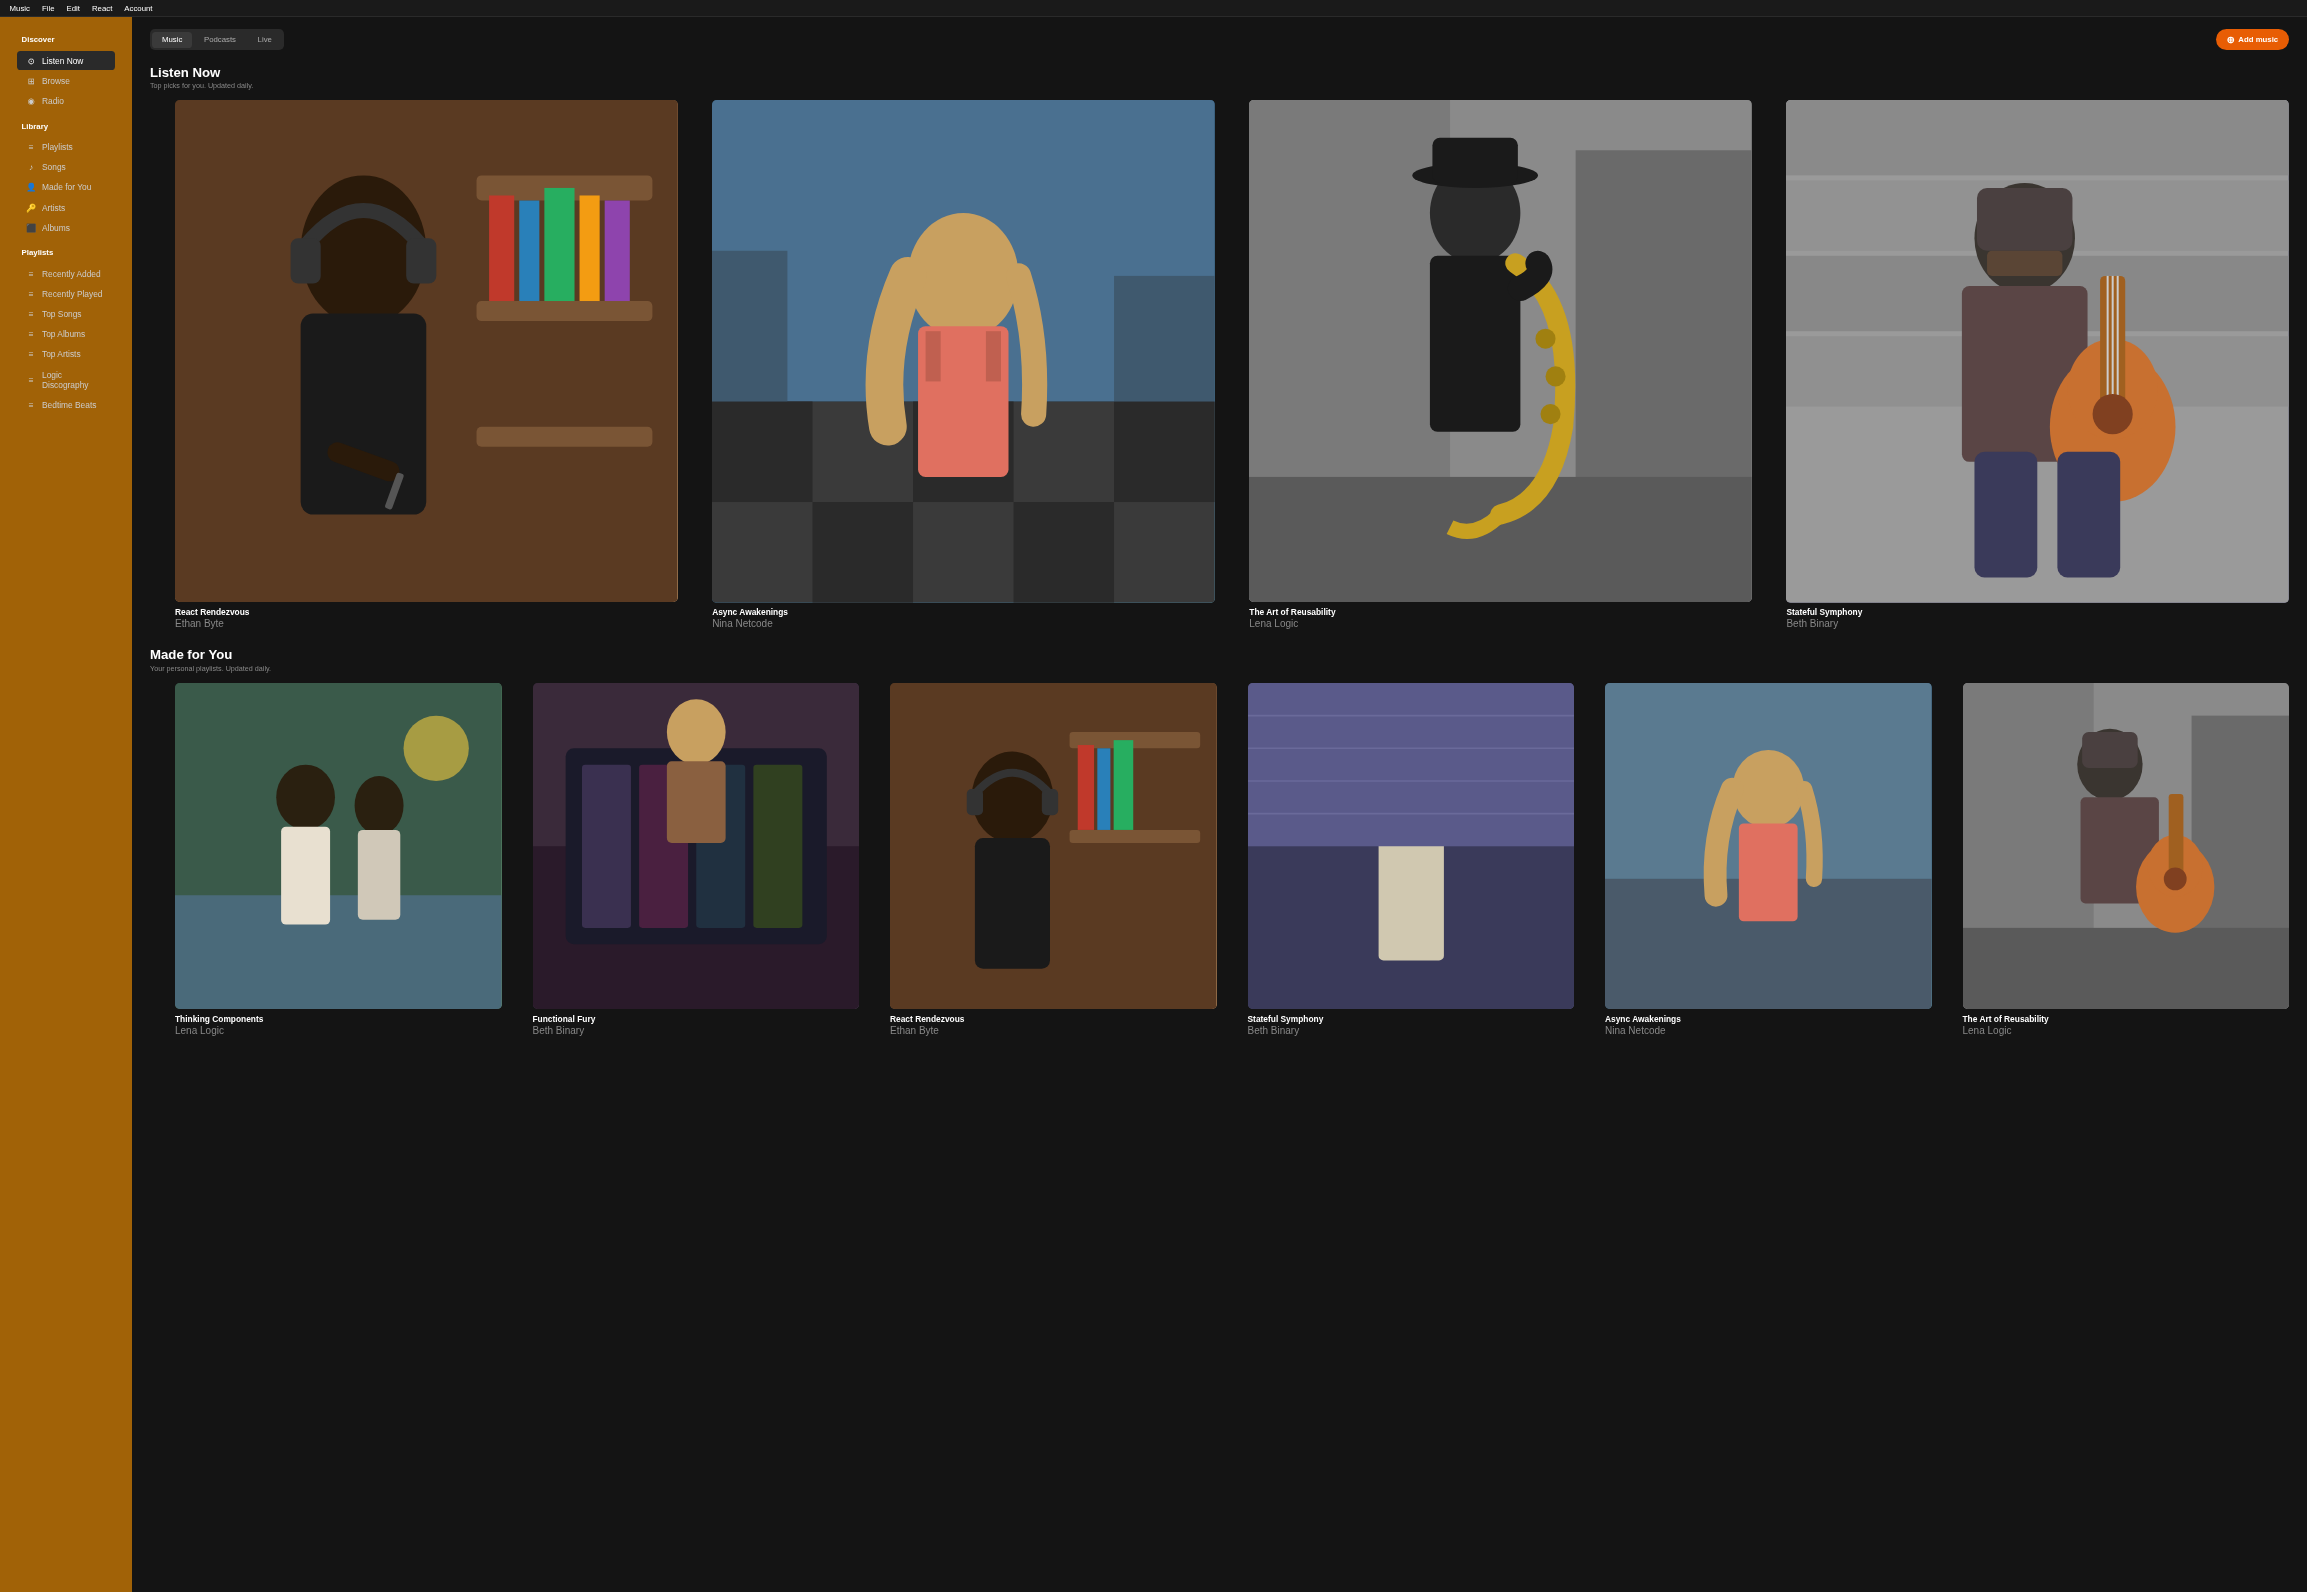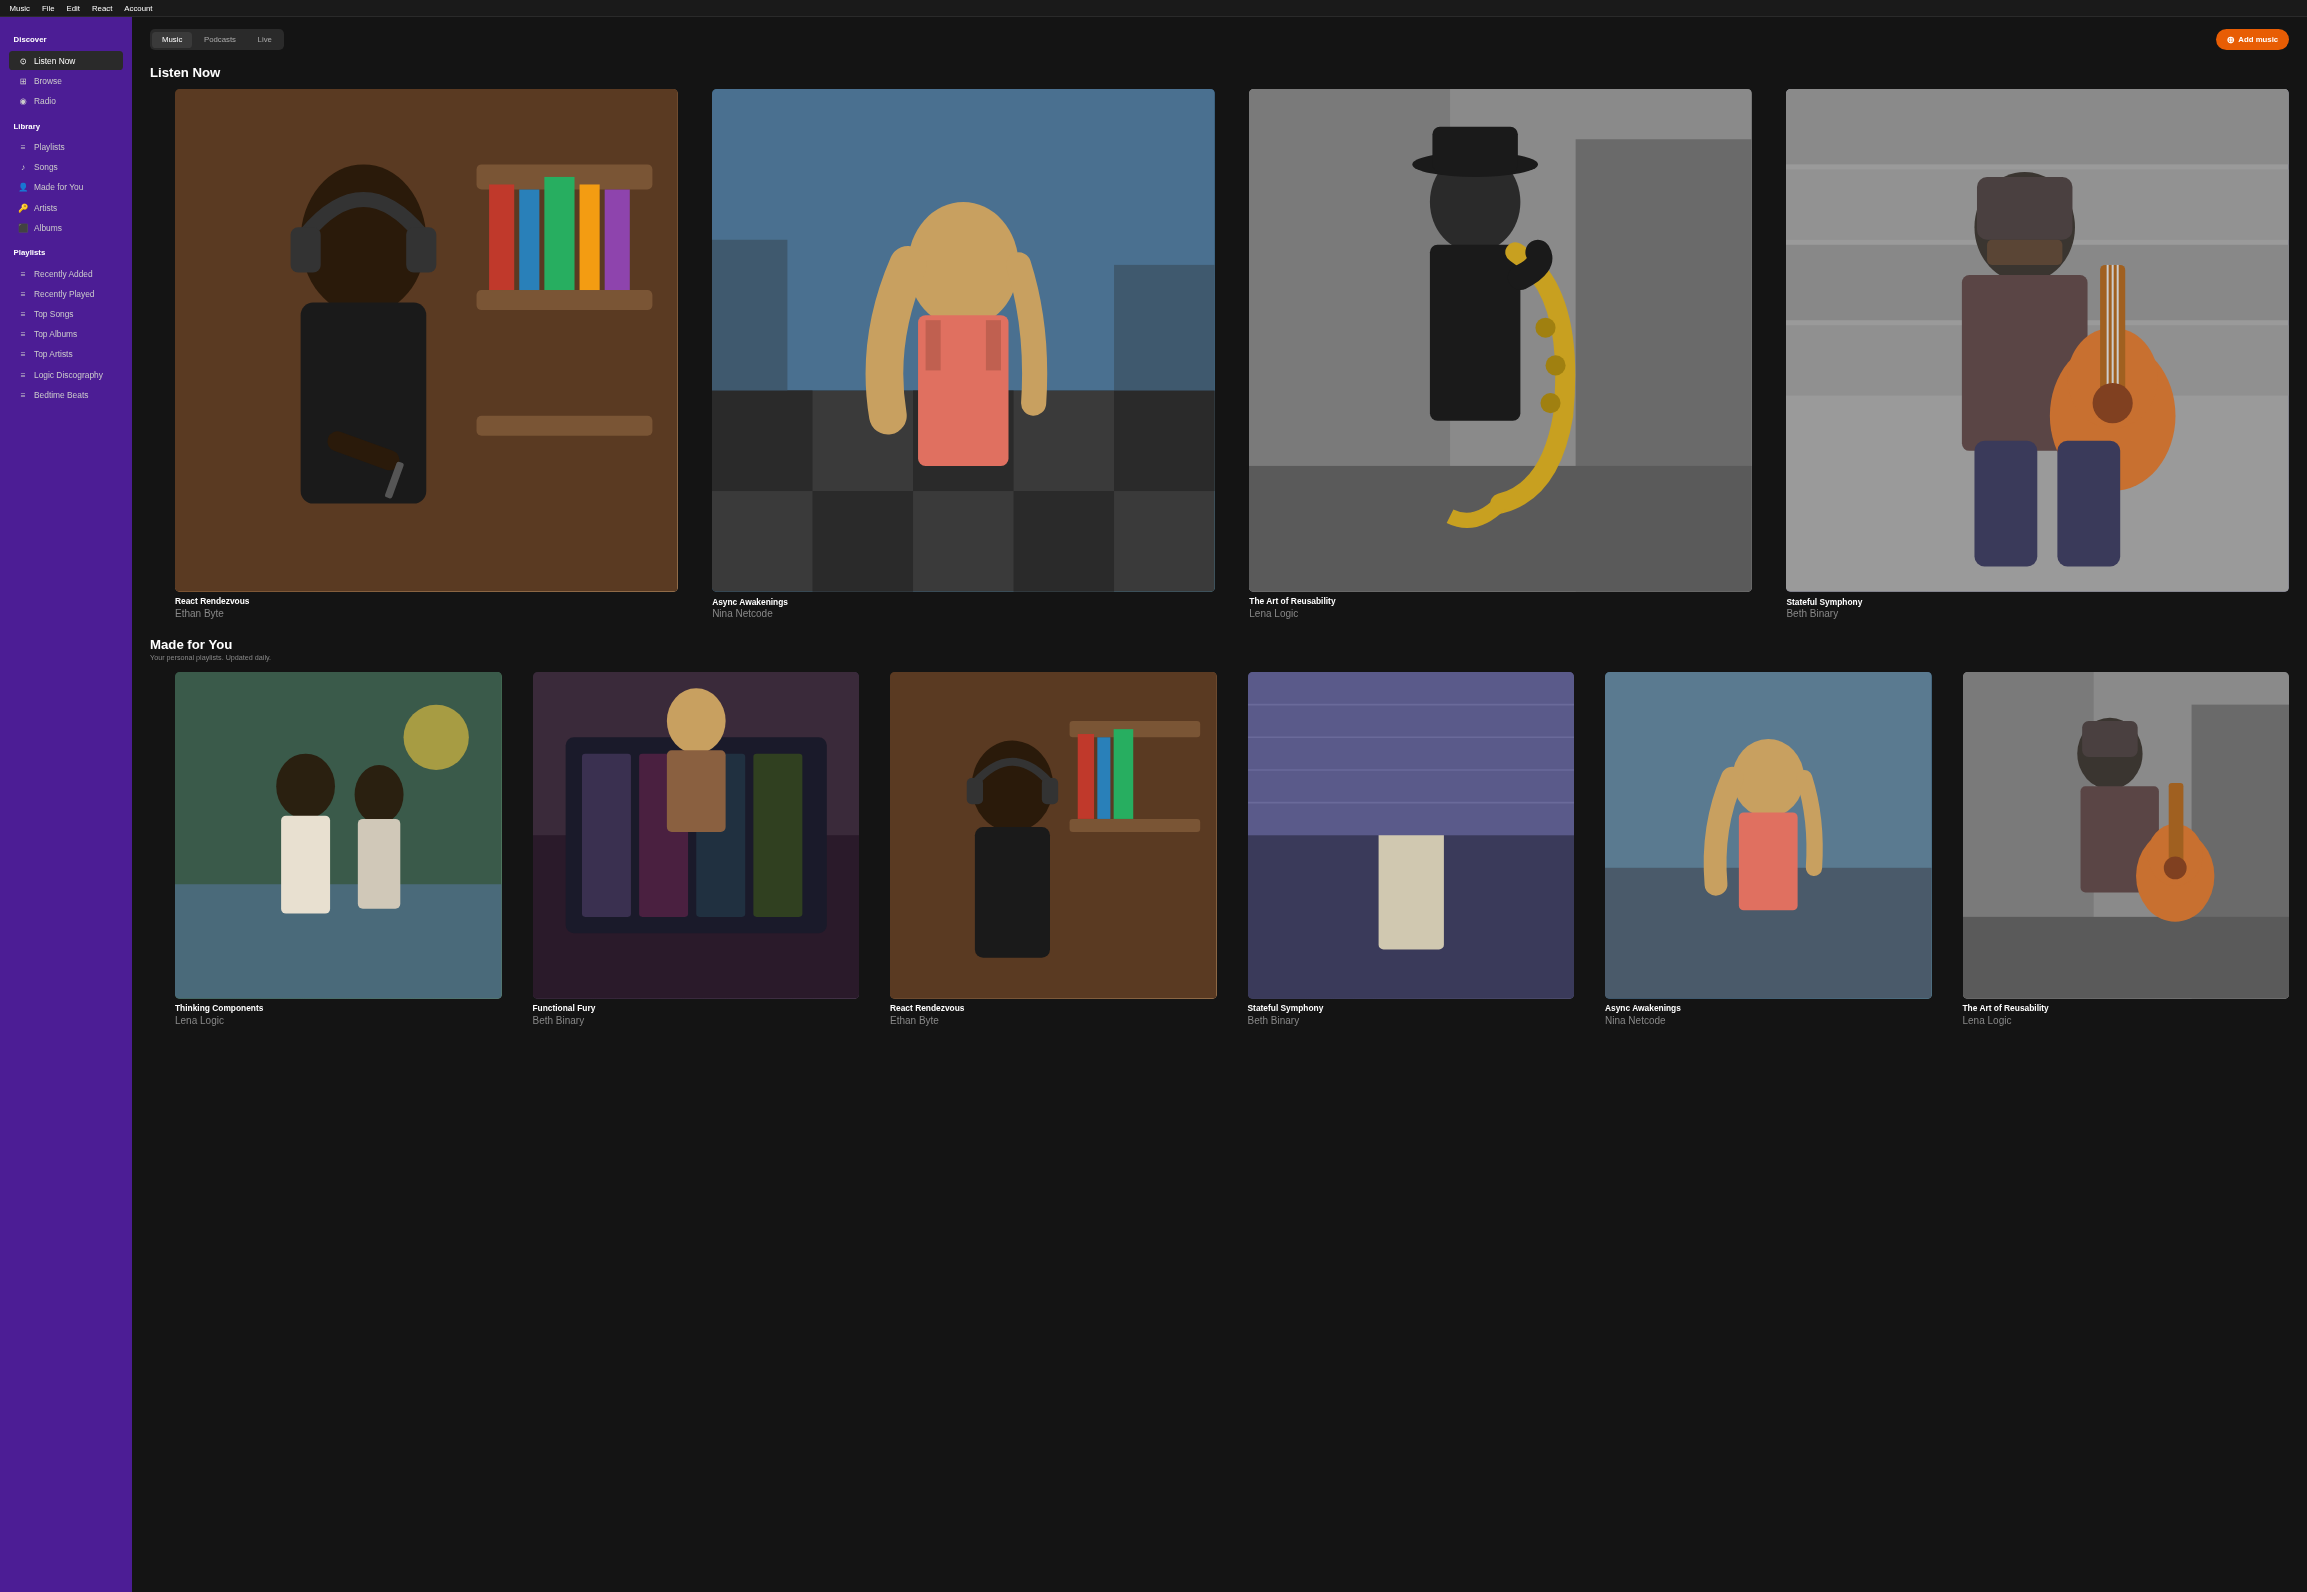"Discover" .sidebar { background: #4c1d95 -> #a16207; padding: 12px 4px -> 12px 12px }
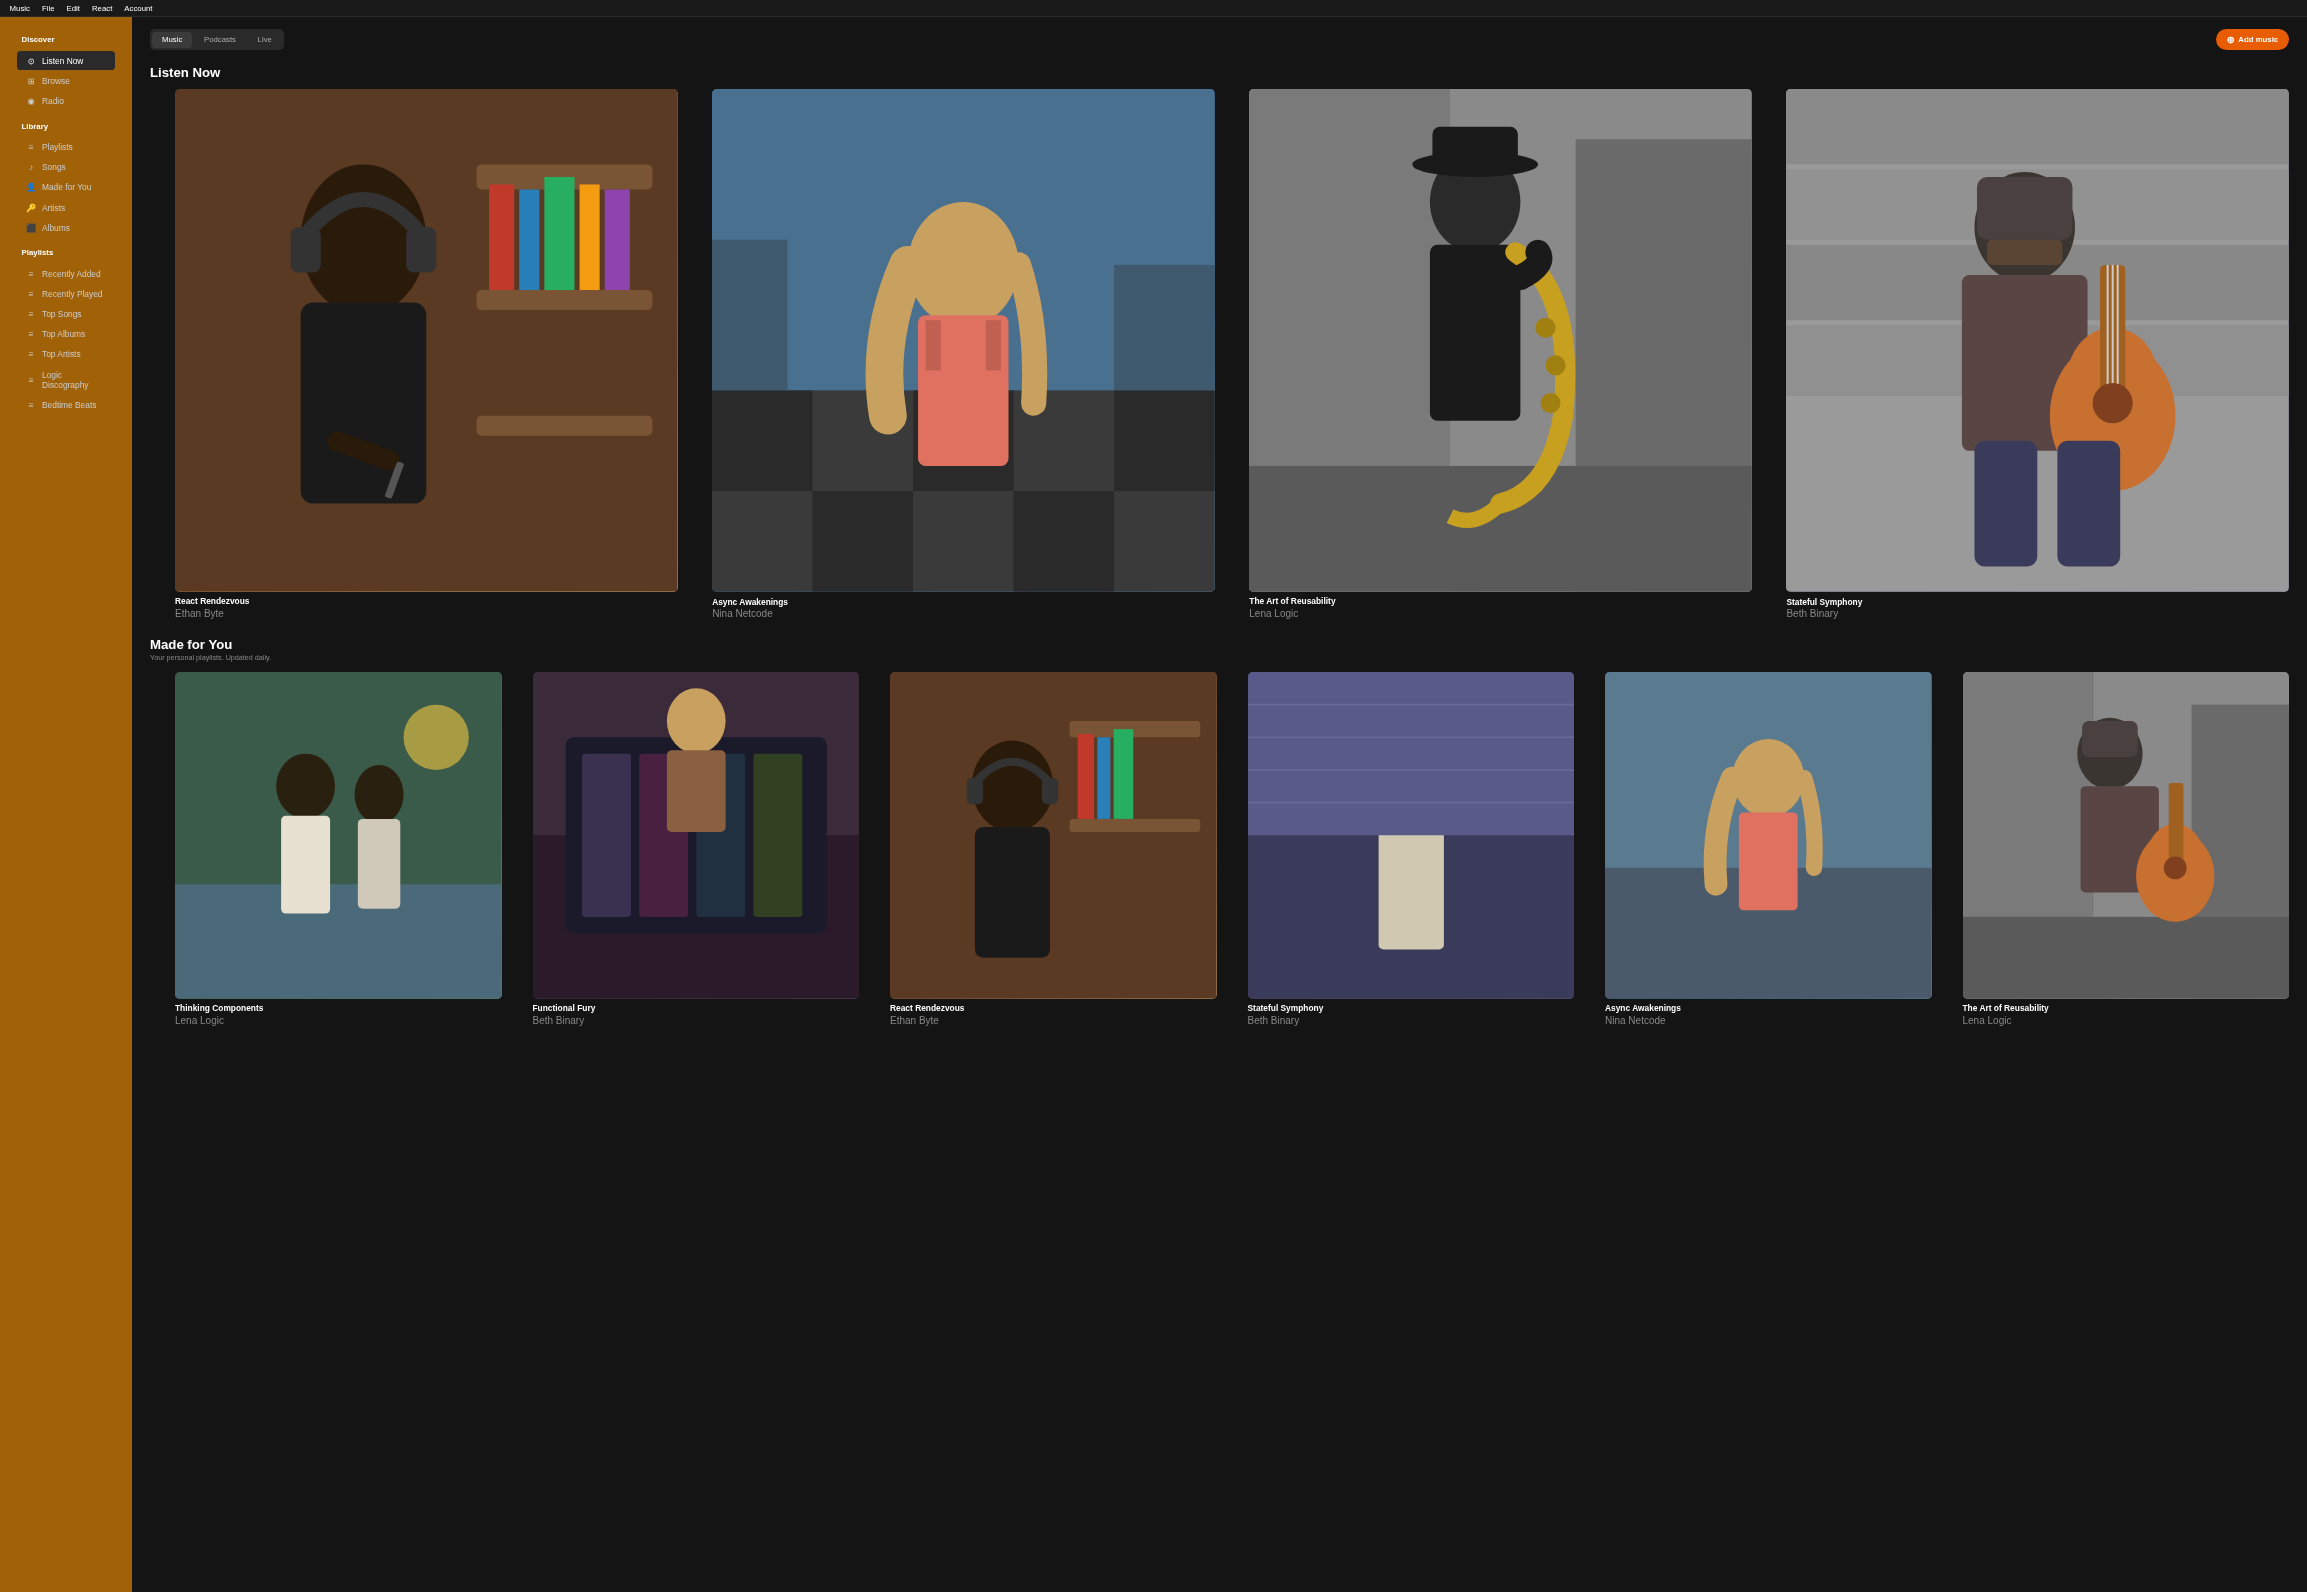"Top picks for you. Updated" div.section-subtitle { html: none -> <div>Top picks for you. Updated daily.</div> }
